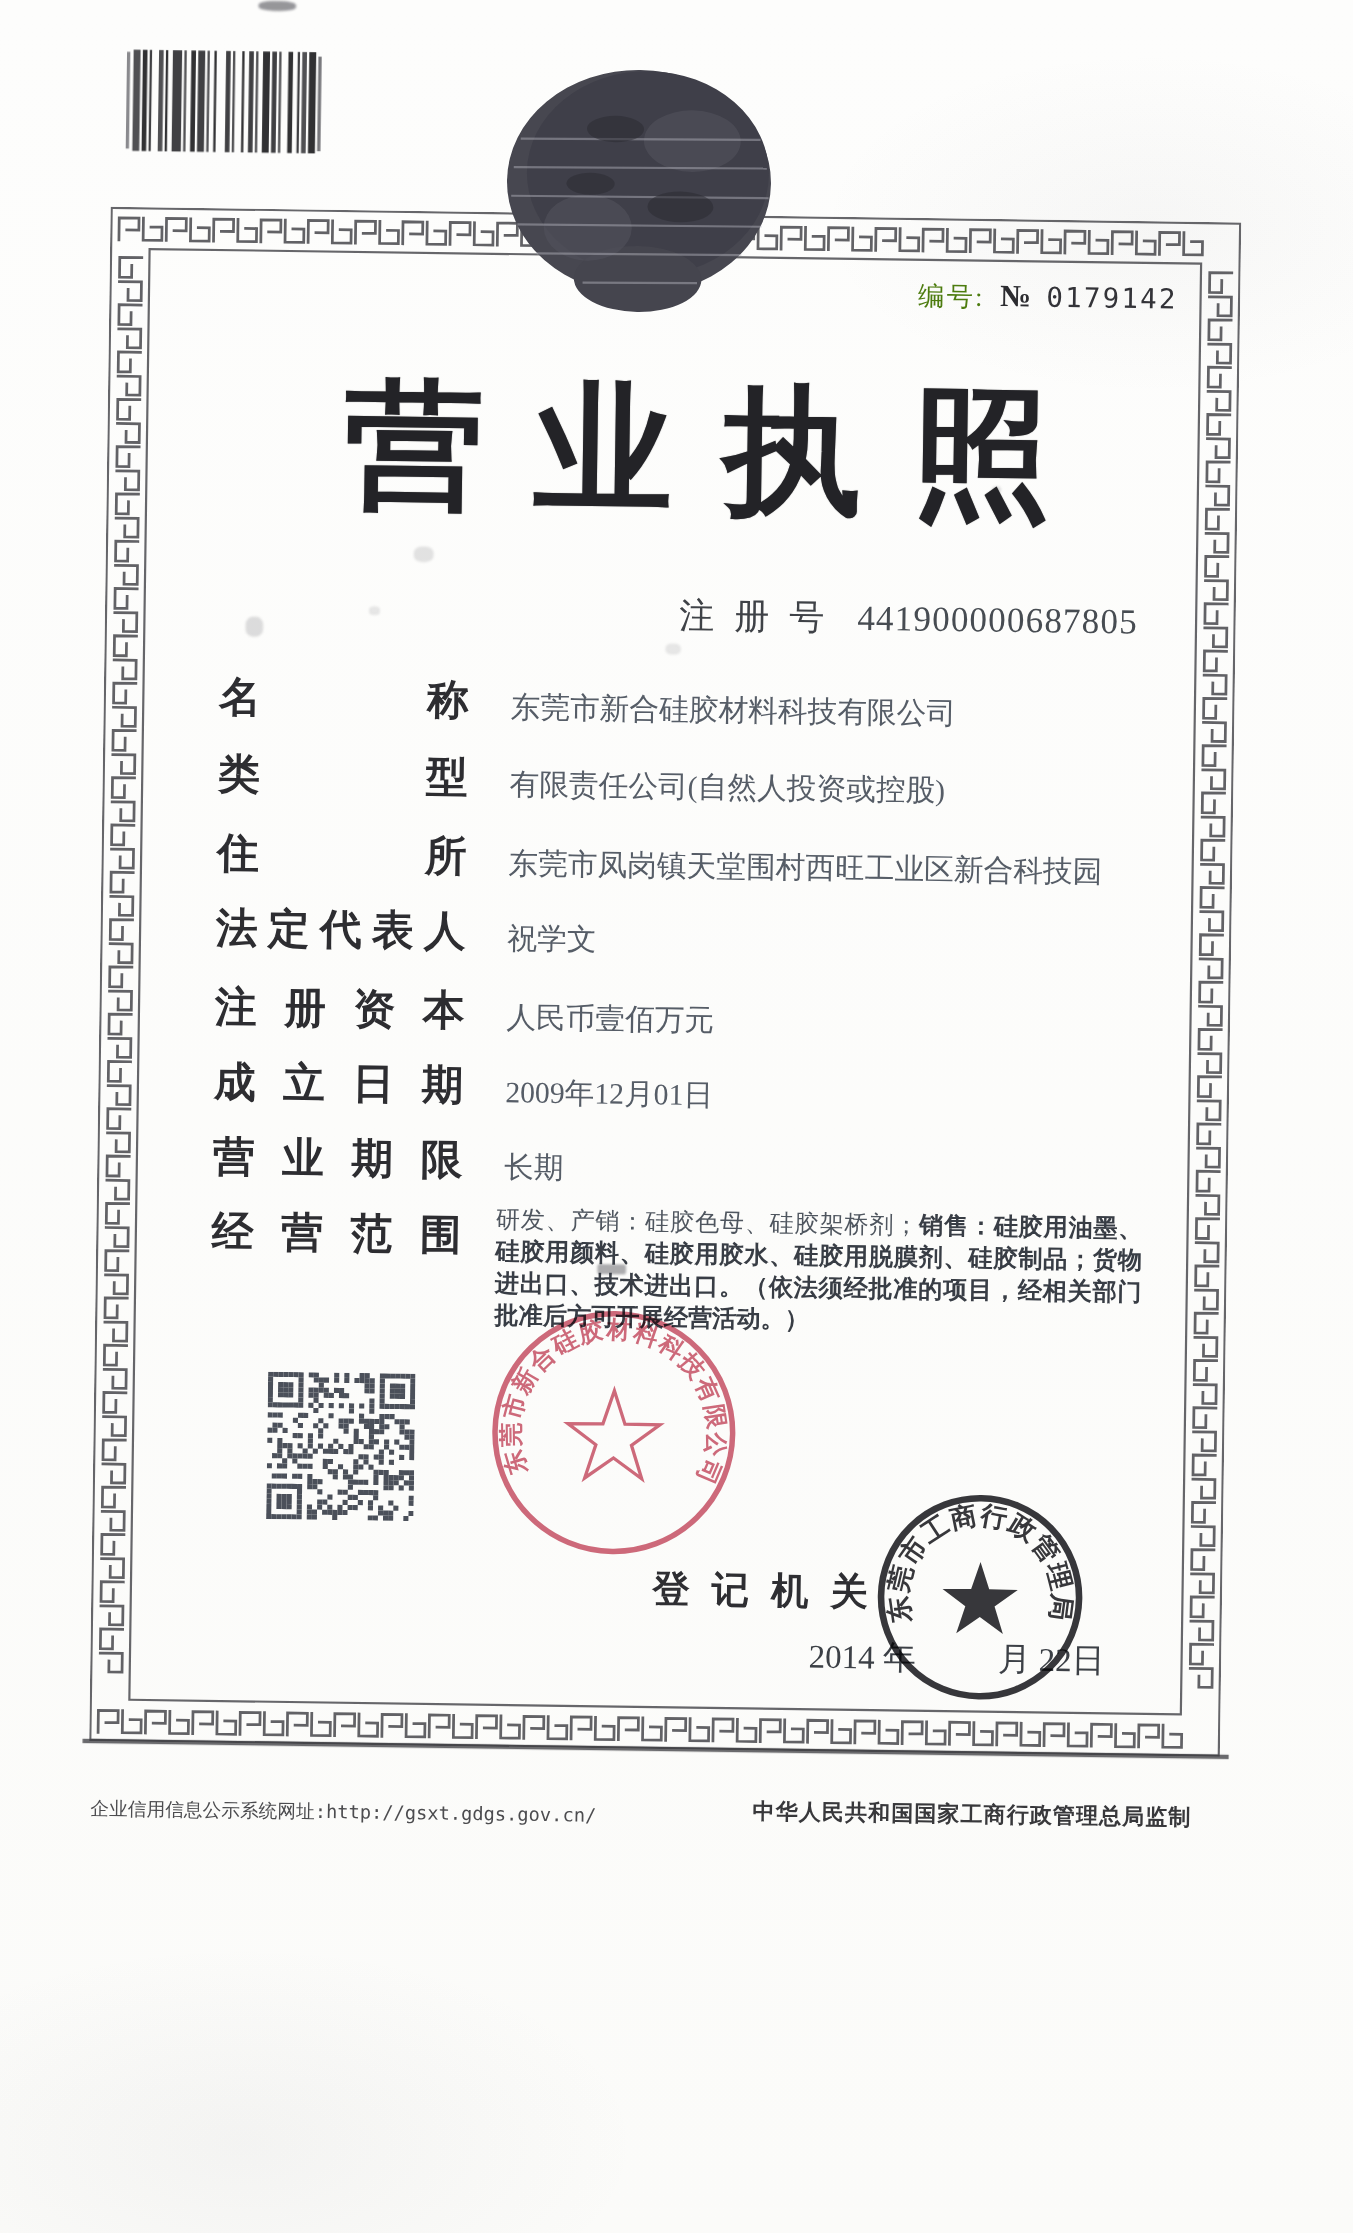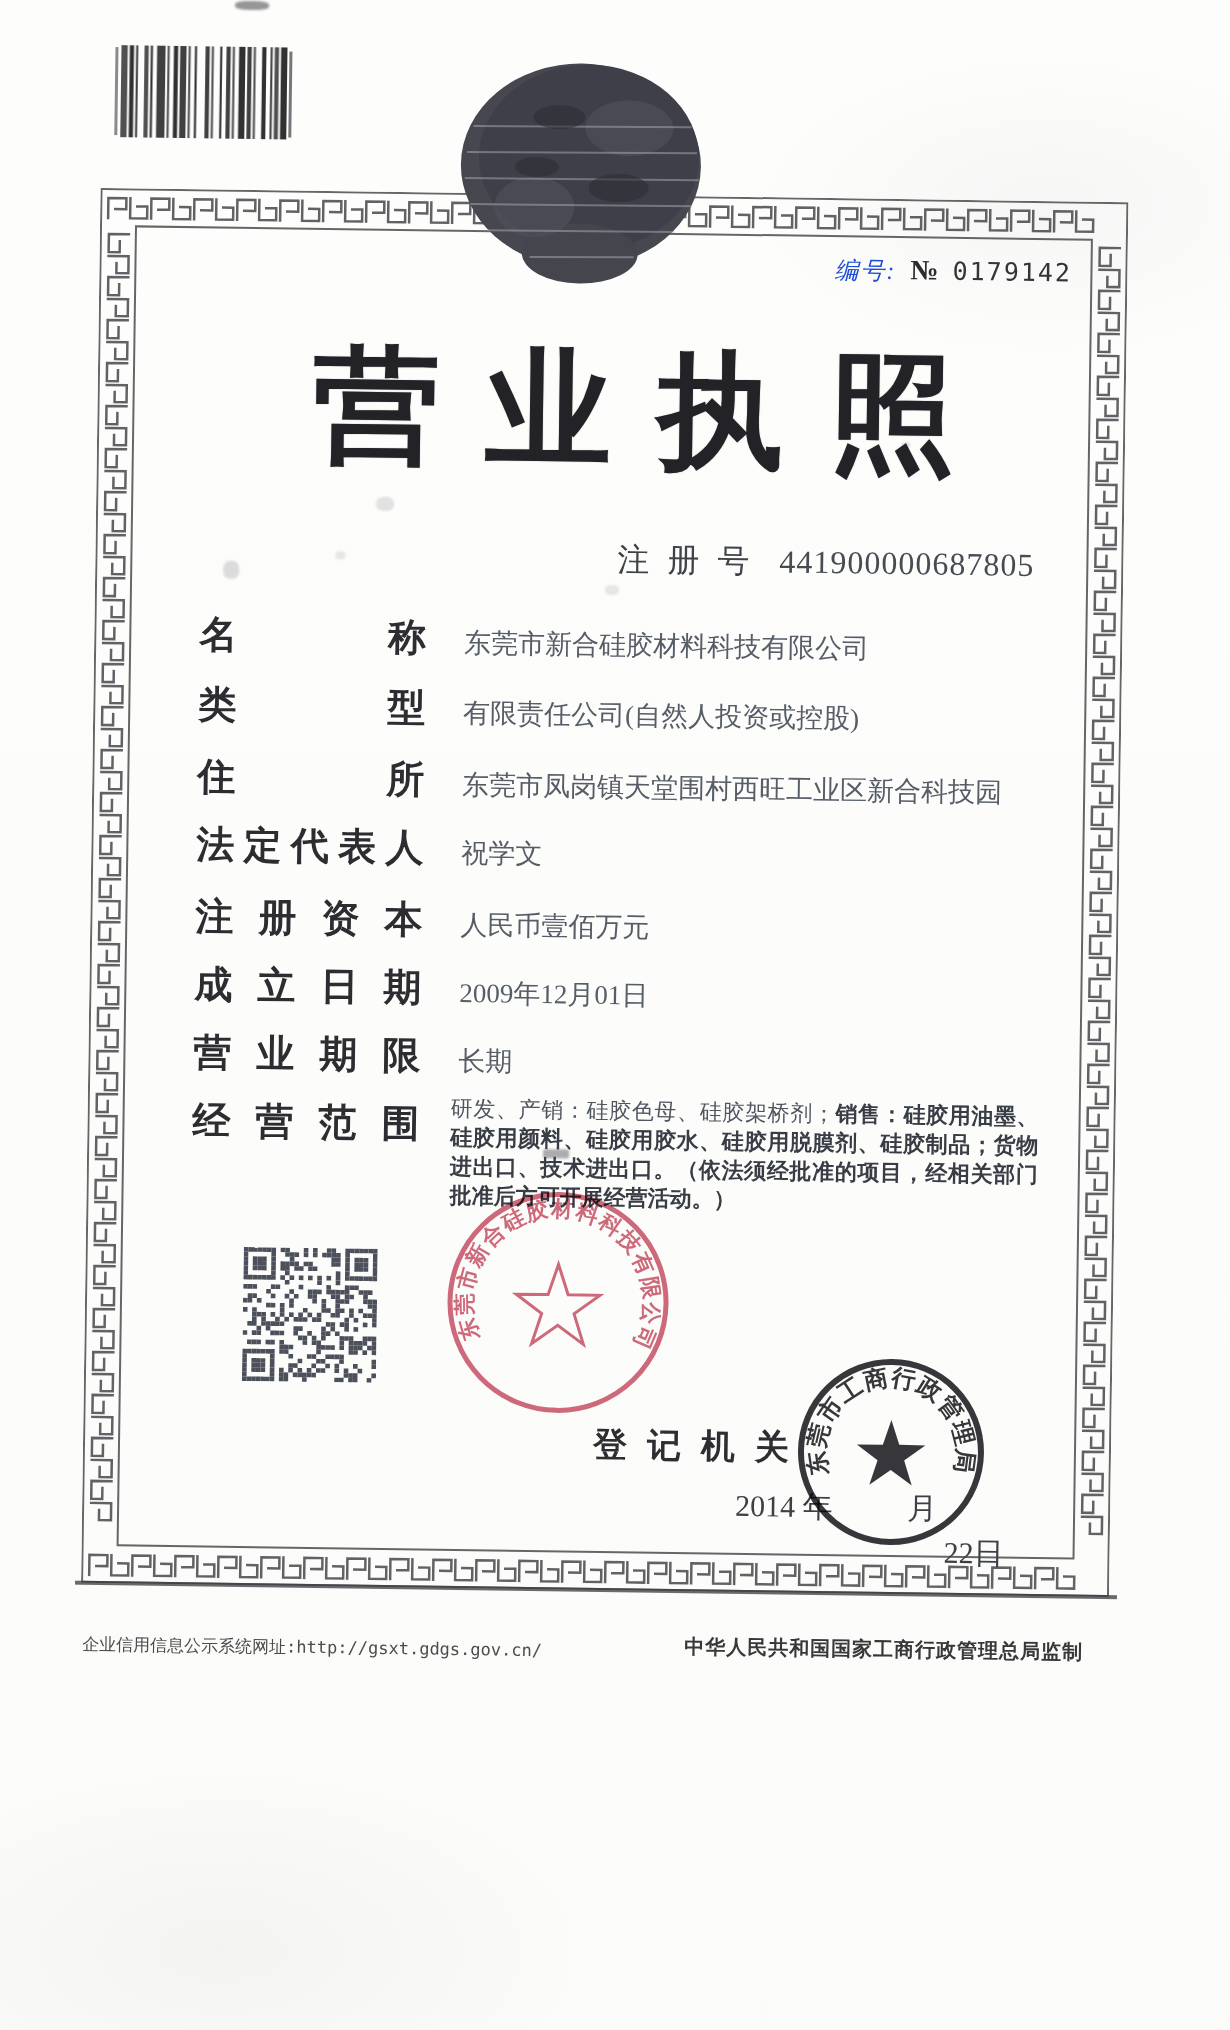"编号:" .serial .pfx { color: #1d4ed8 -> #4d7c0f; font-style: italic -> none }
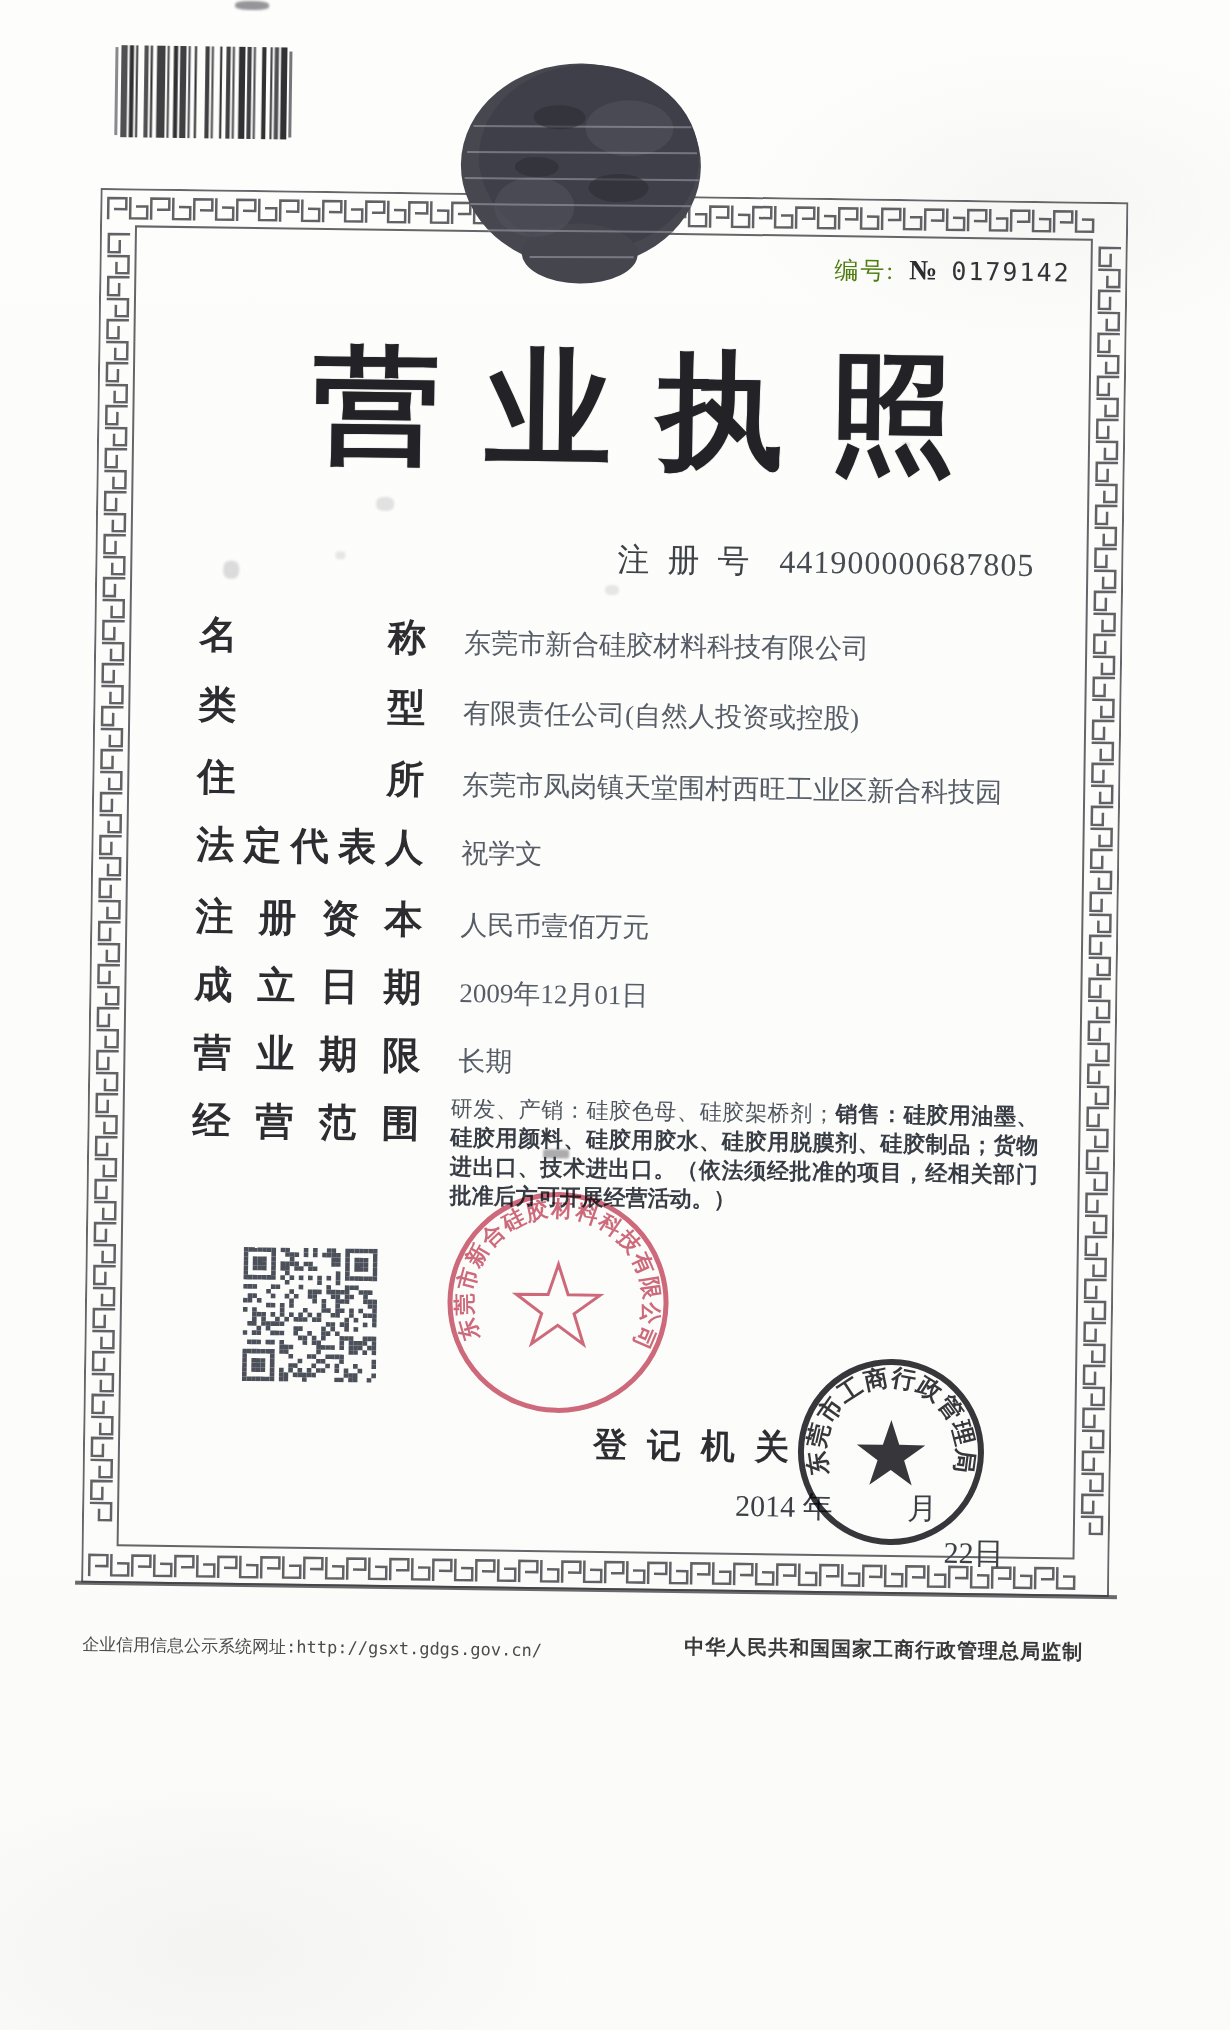"22日" span.abs { margin-top: 44px -> none }
